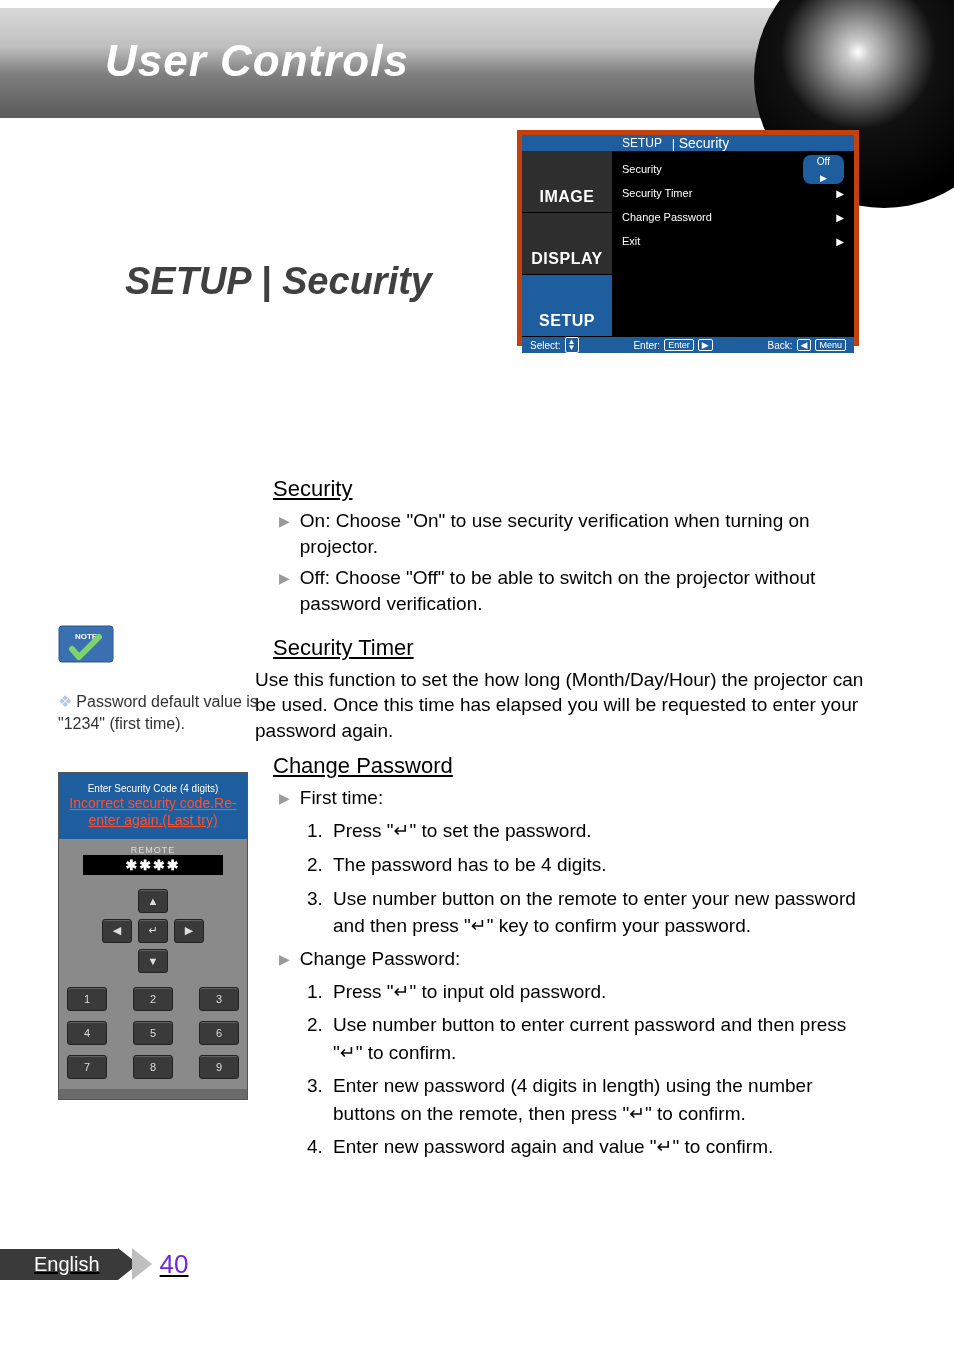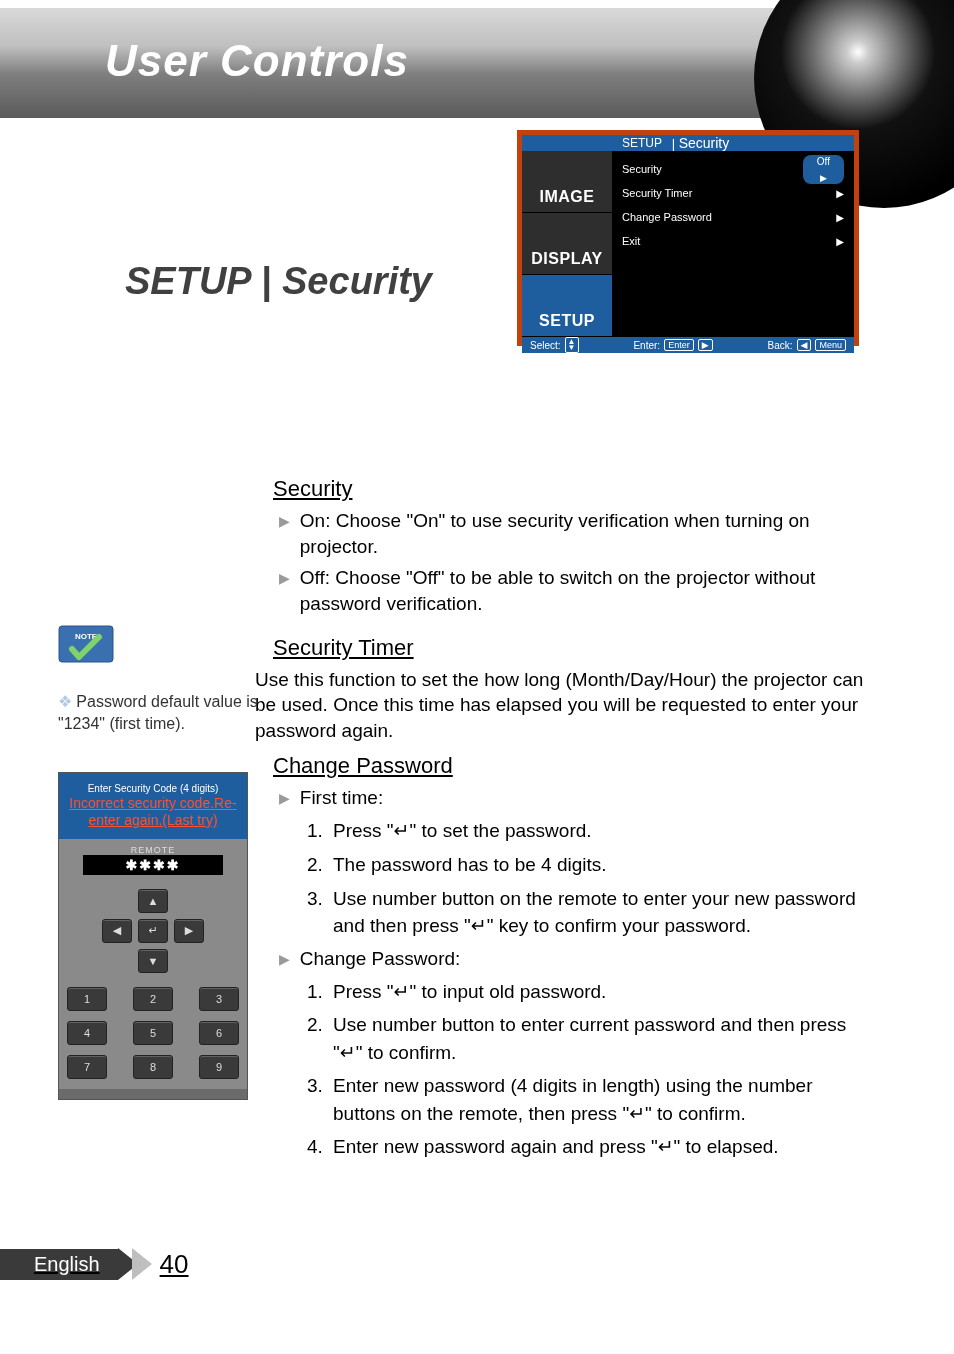"Enter new password again and" span.txt { text: press "↵" to elapsed -> value "↵" to confirm }
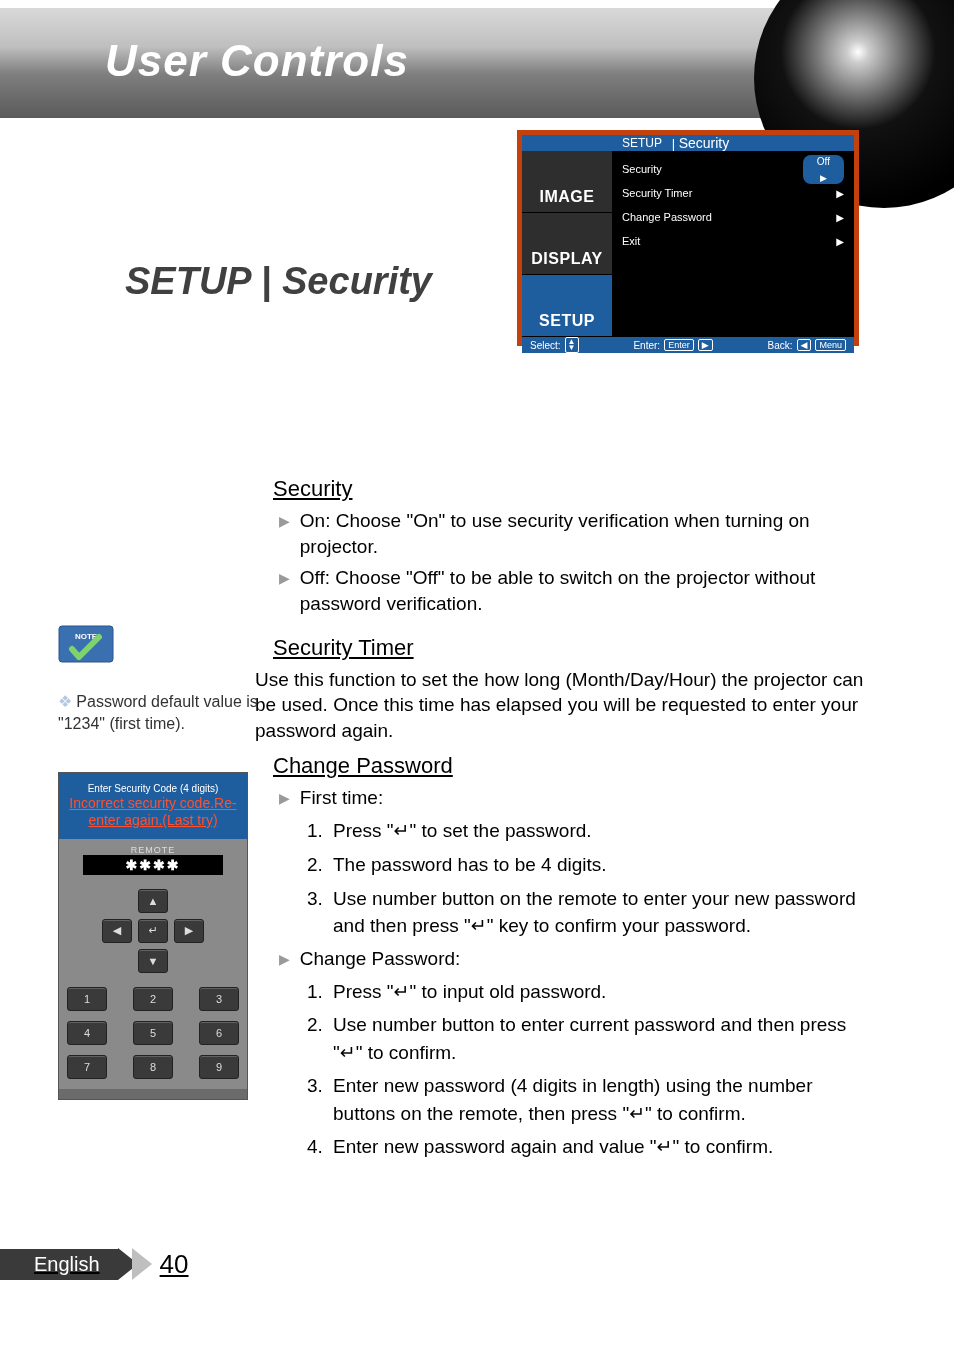"40" .footer-page { color: #000000 -> #6d28d9 }
